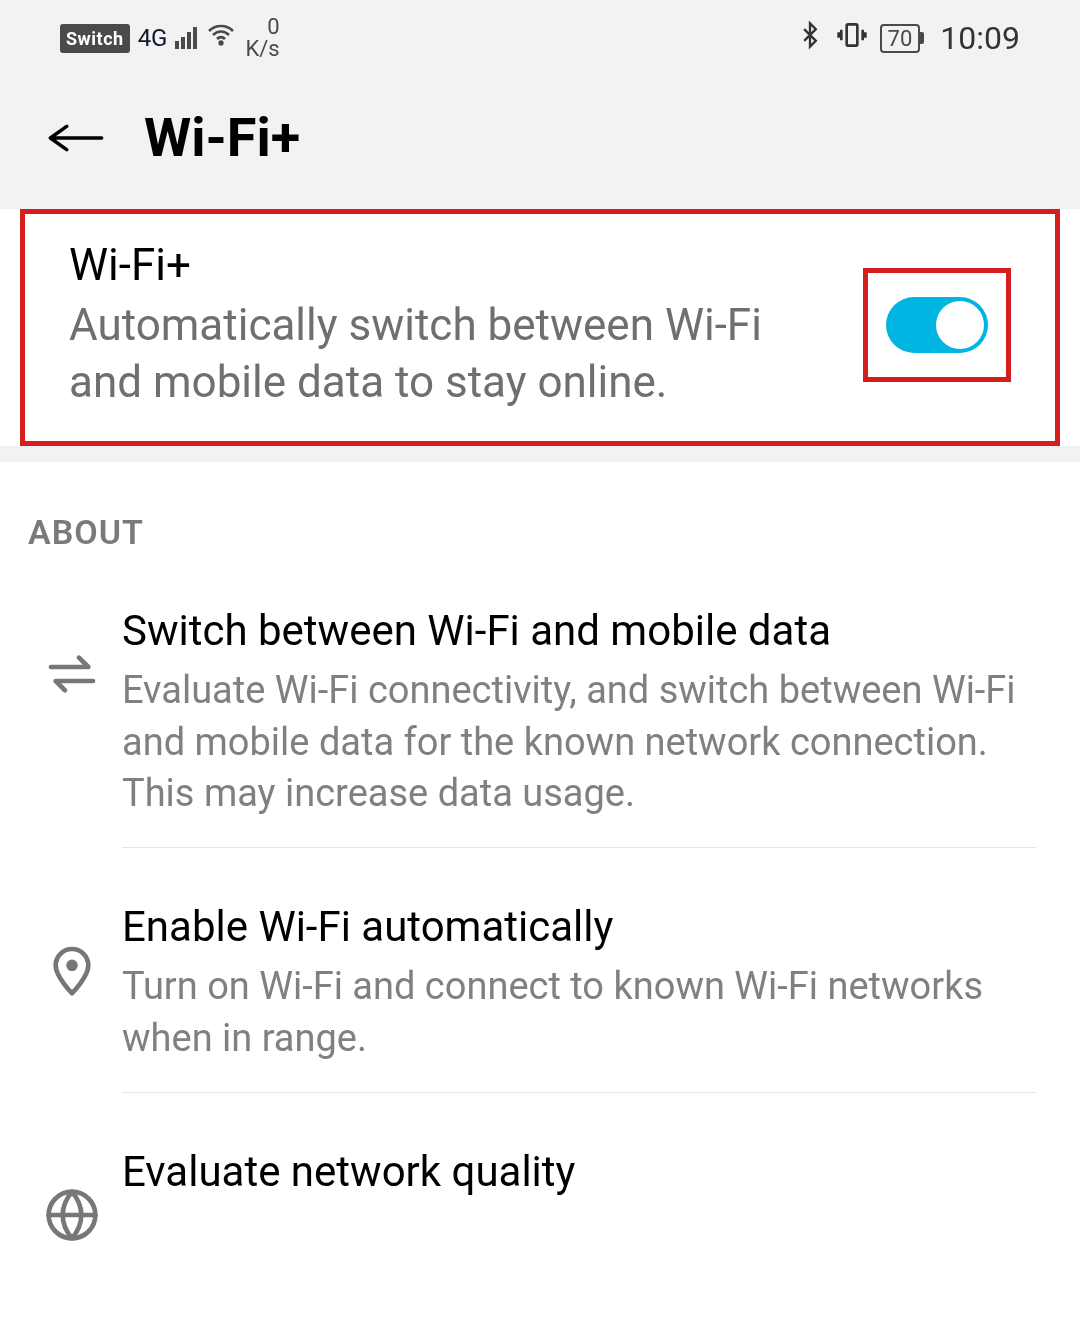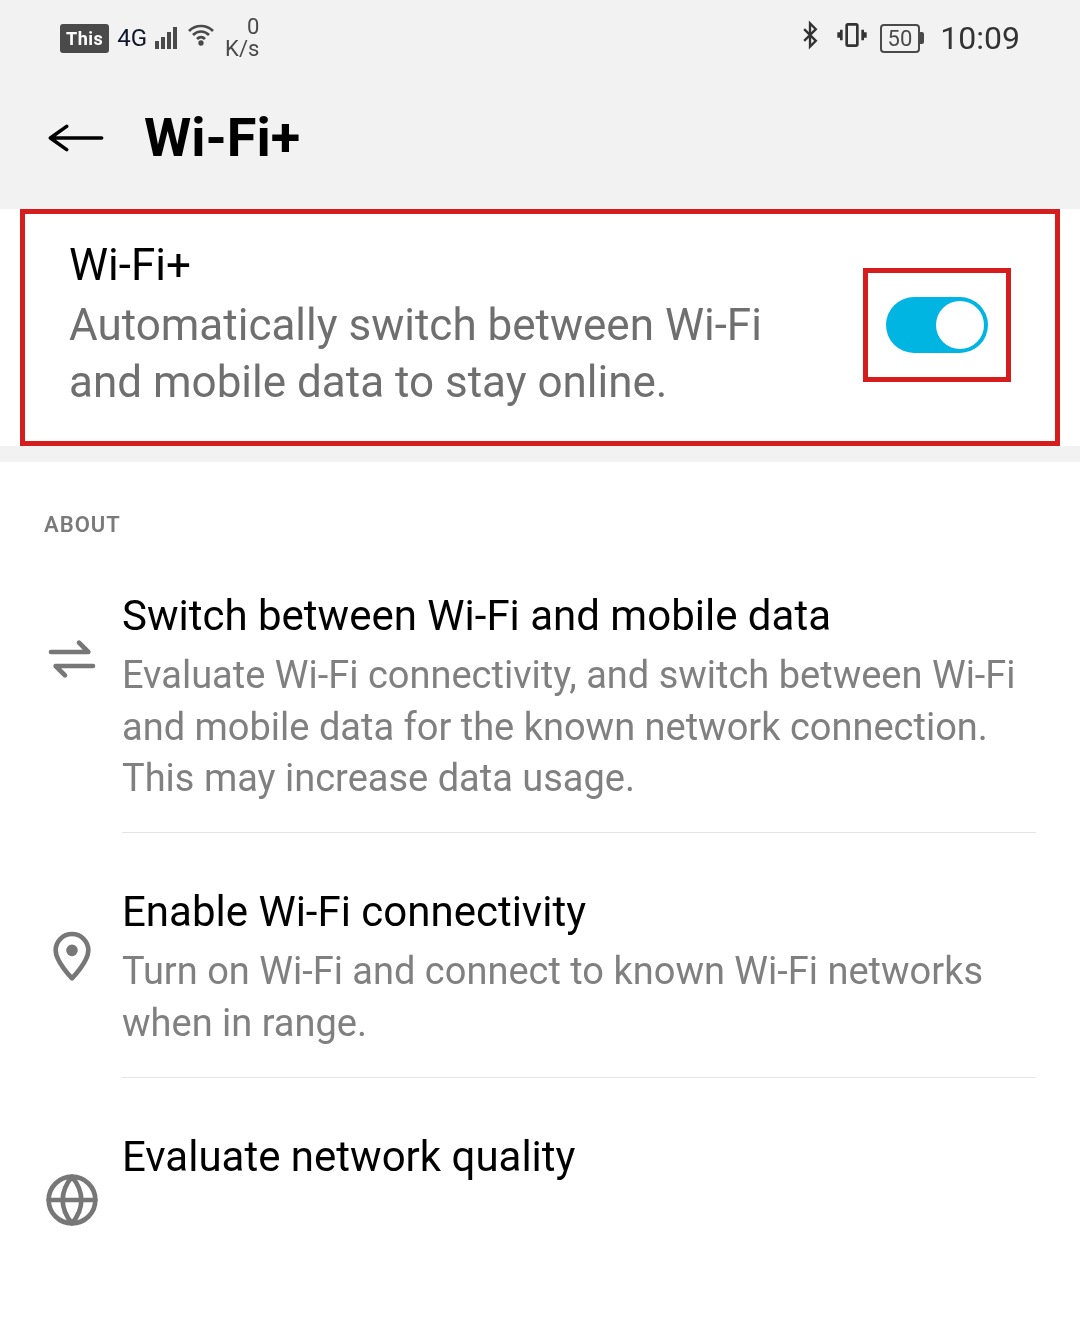"This" span.volte-badge { text: This -> Switch }
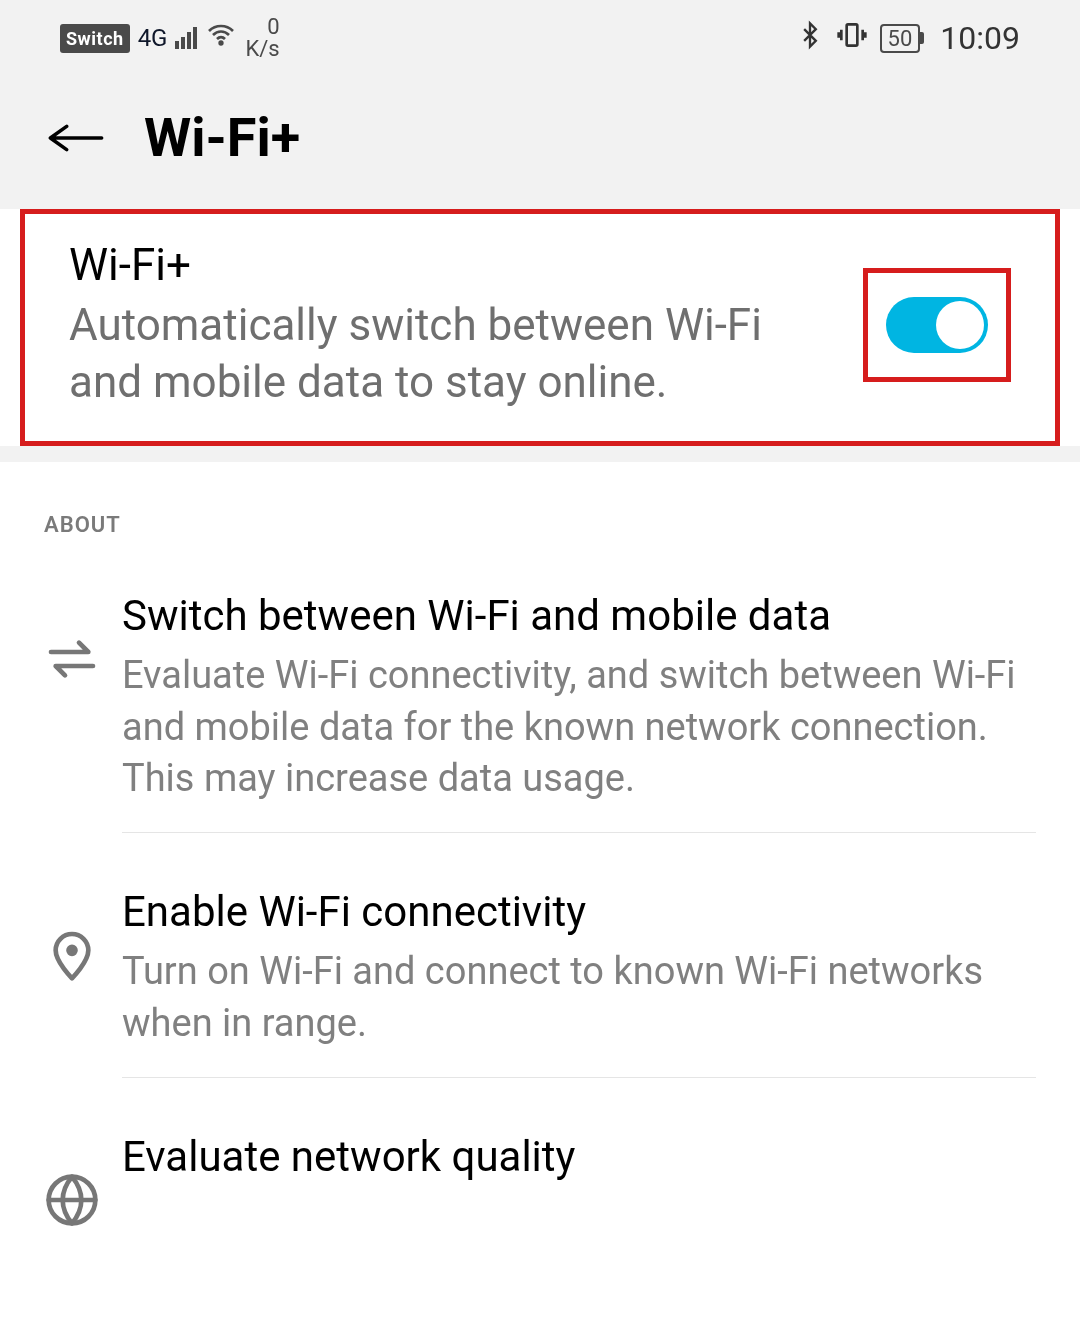"50" span.battery-box { text: 50 -> 70 }
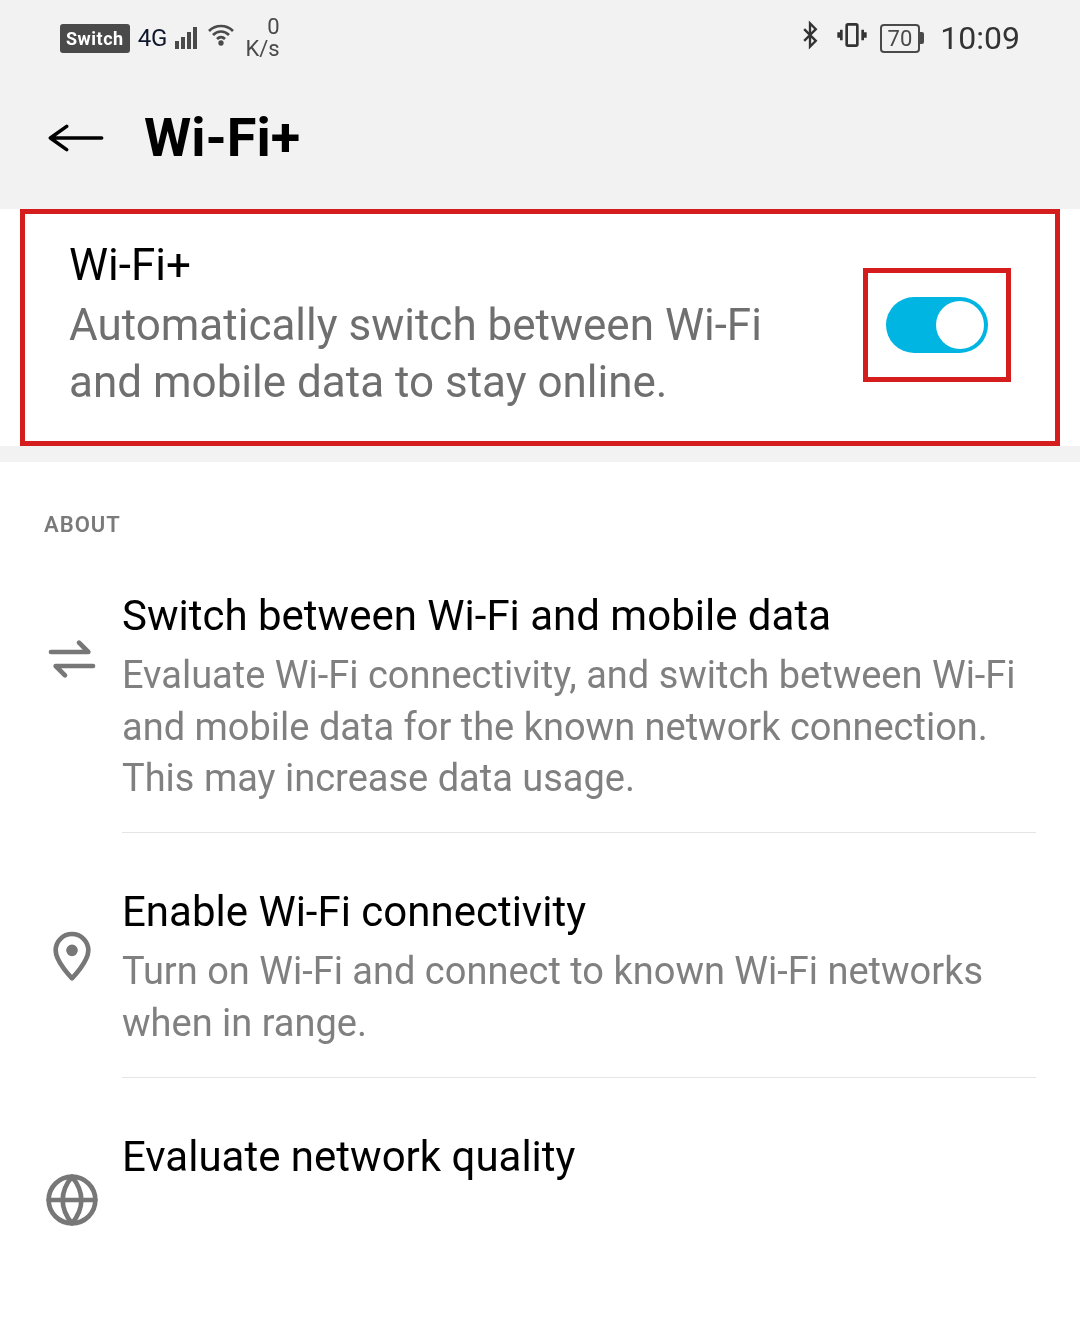"ABOUT" .section-header { font-size: 22px -> 34px; padding: 50px 44px 30px 44px -> 50px 44px 30px 28px }
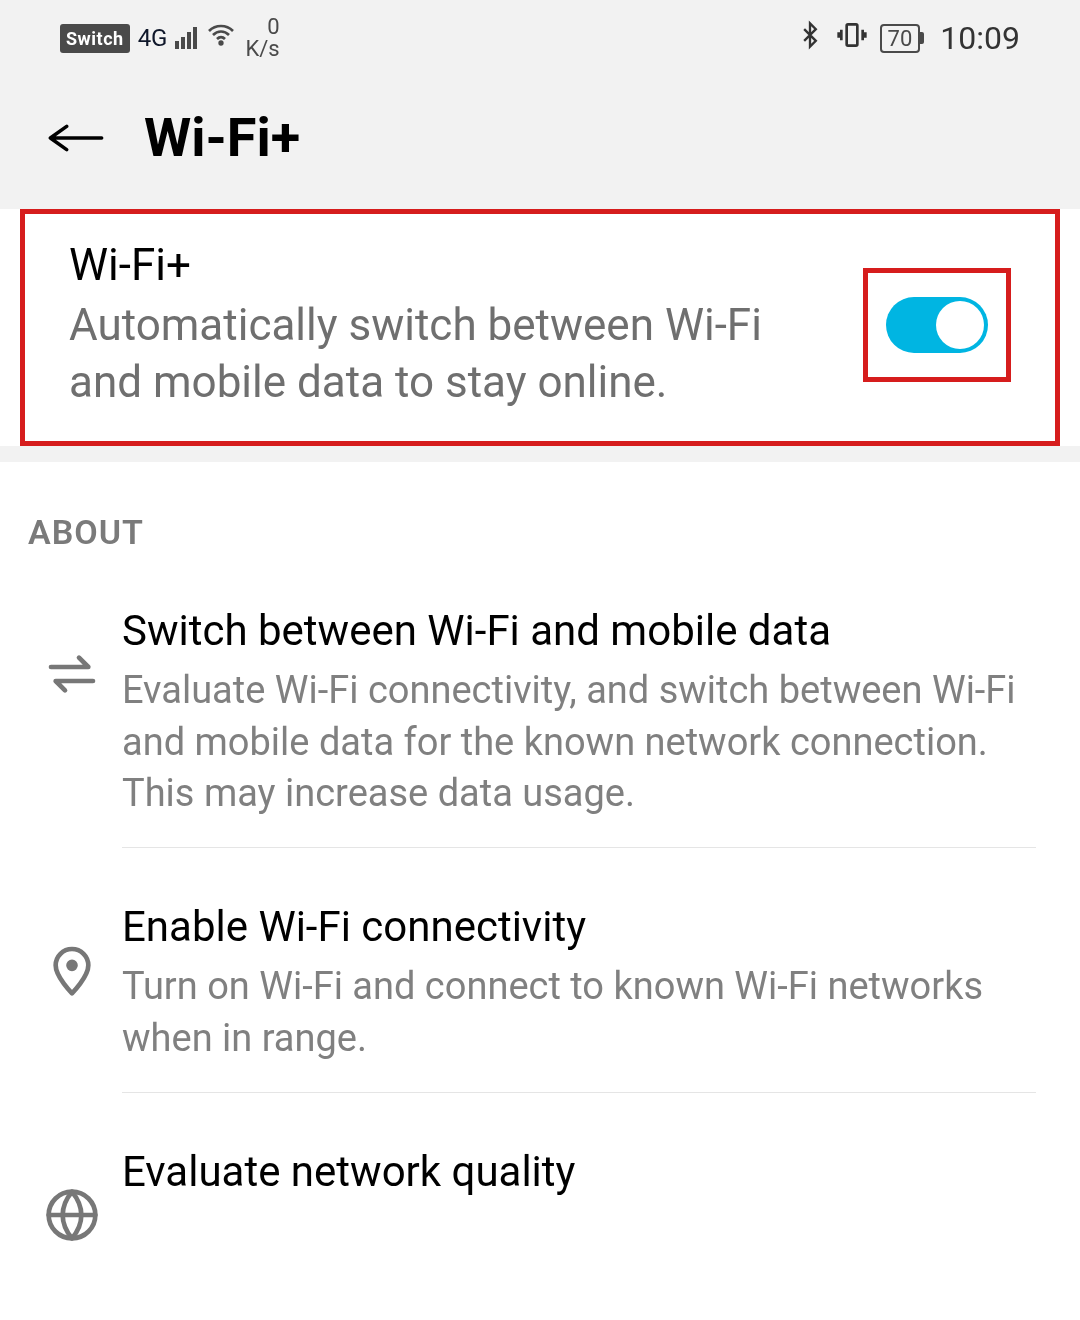"Enable Wi-Fi connectivity" div.about-title { text: connectivity -> automatically }
